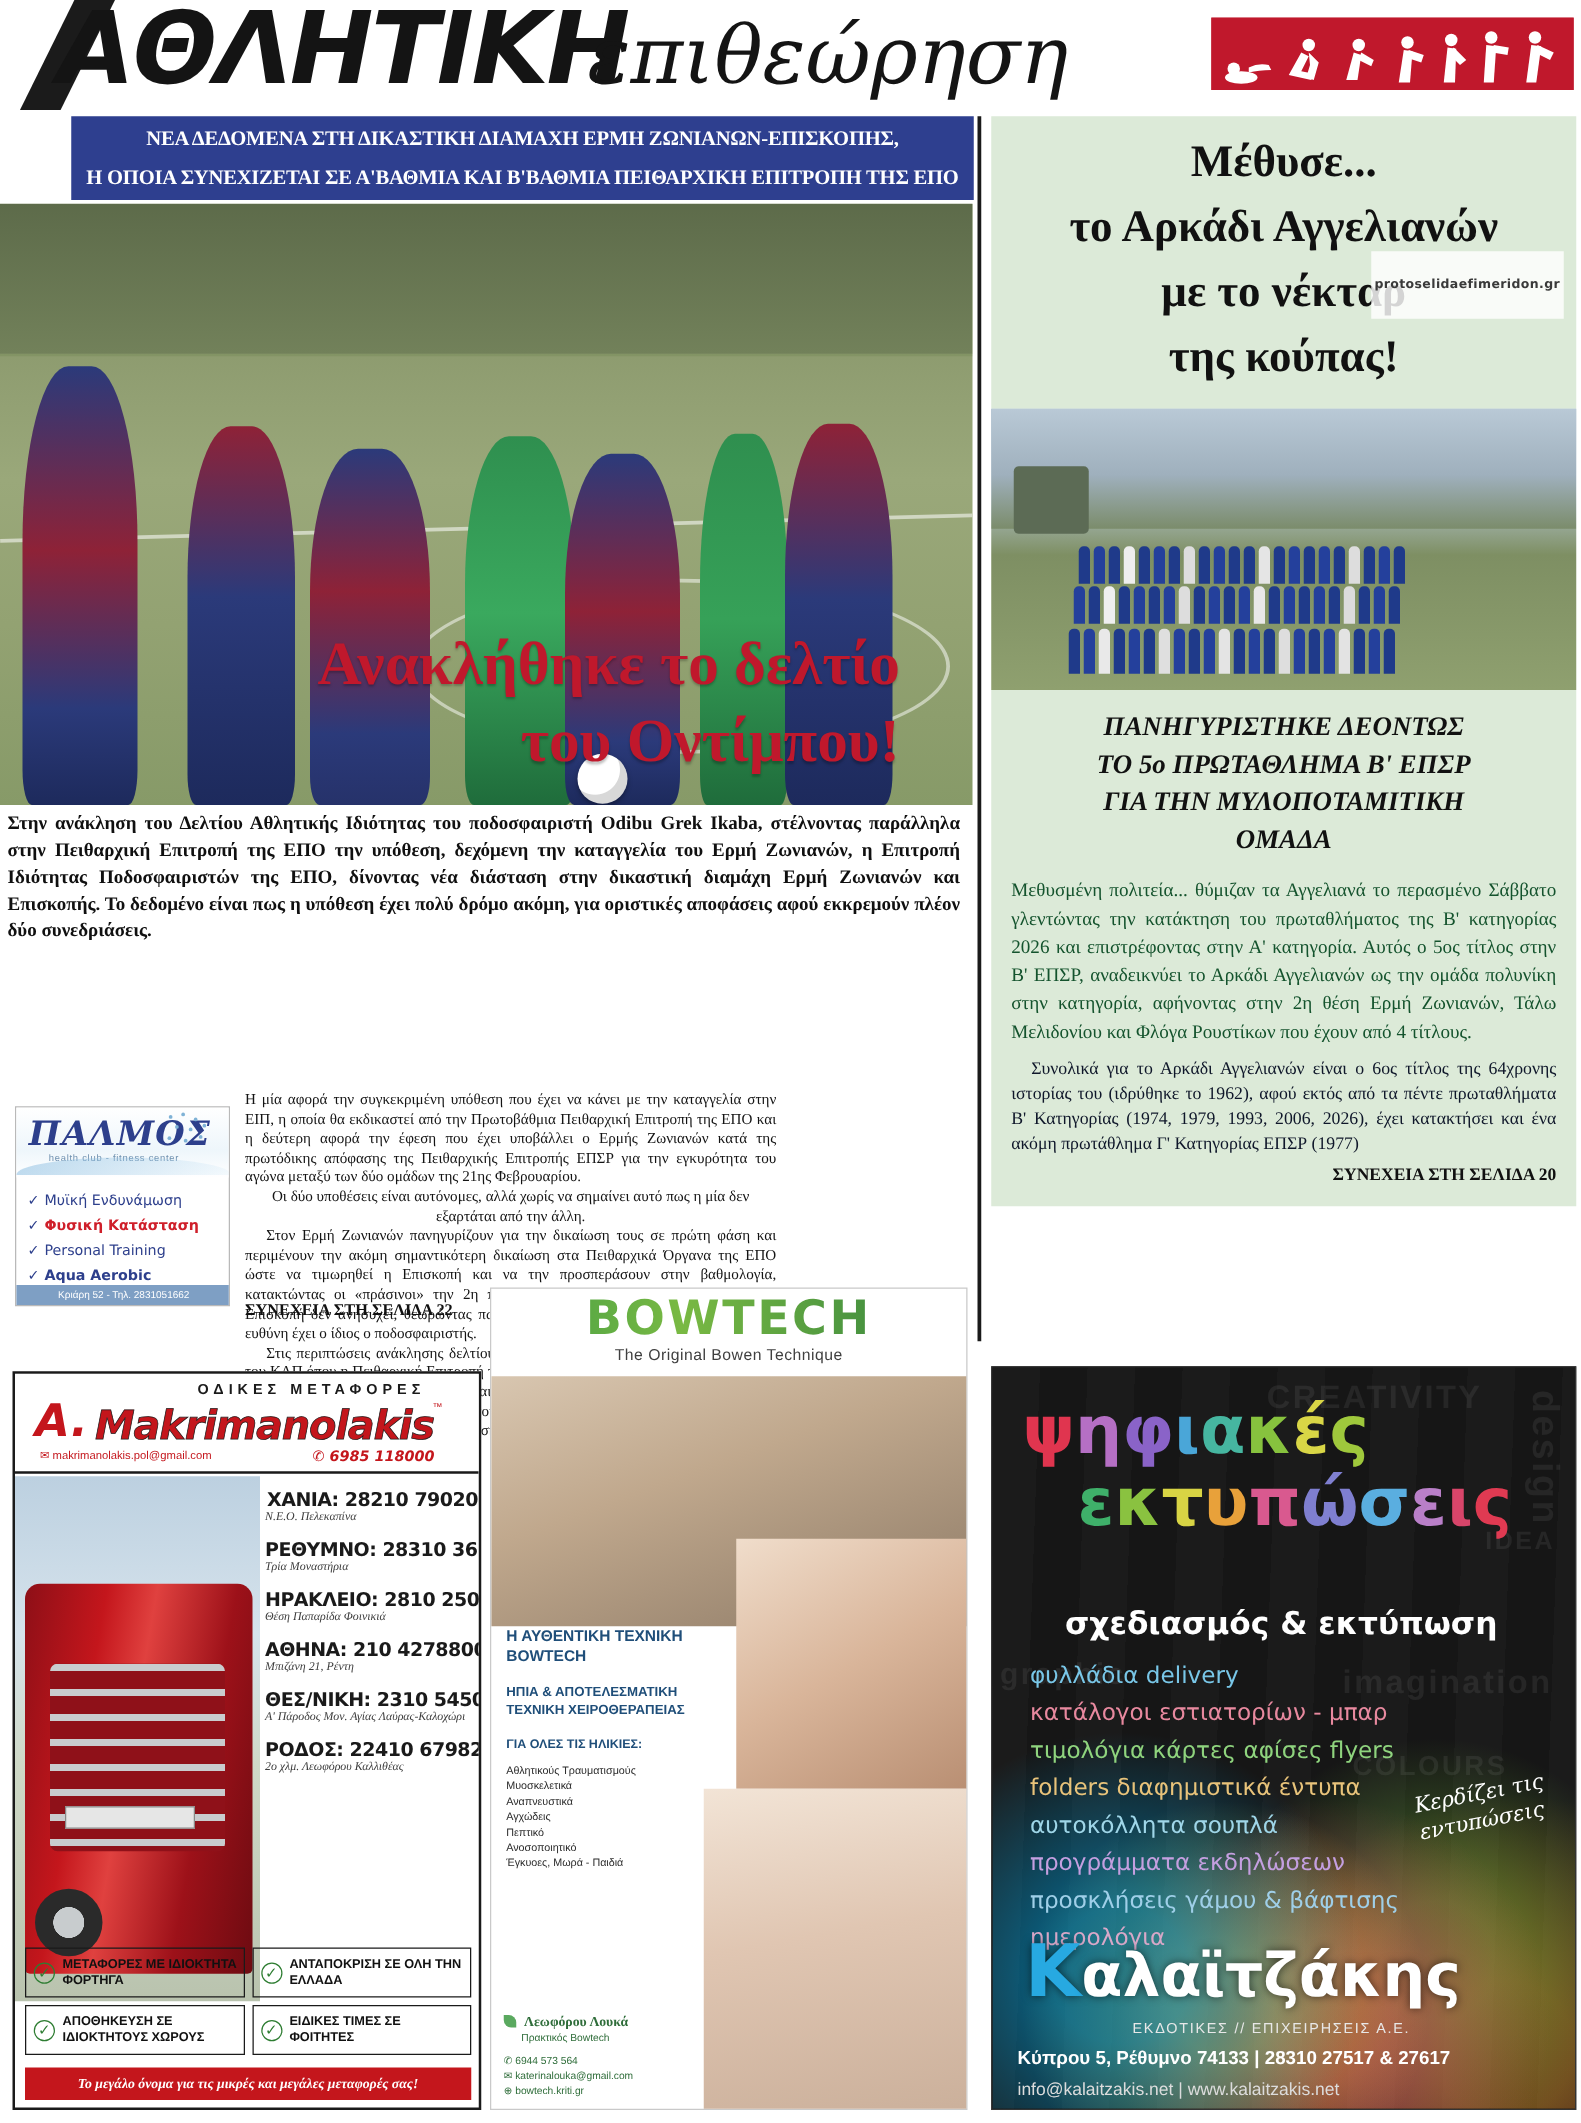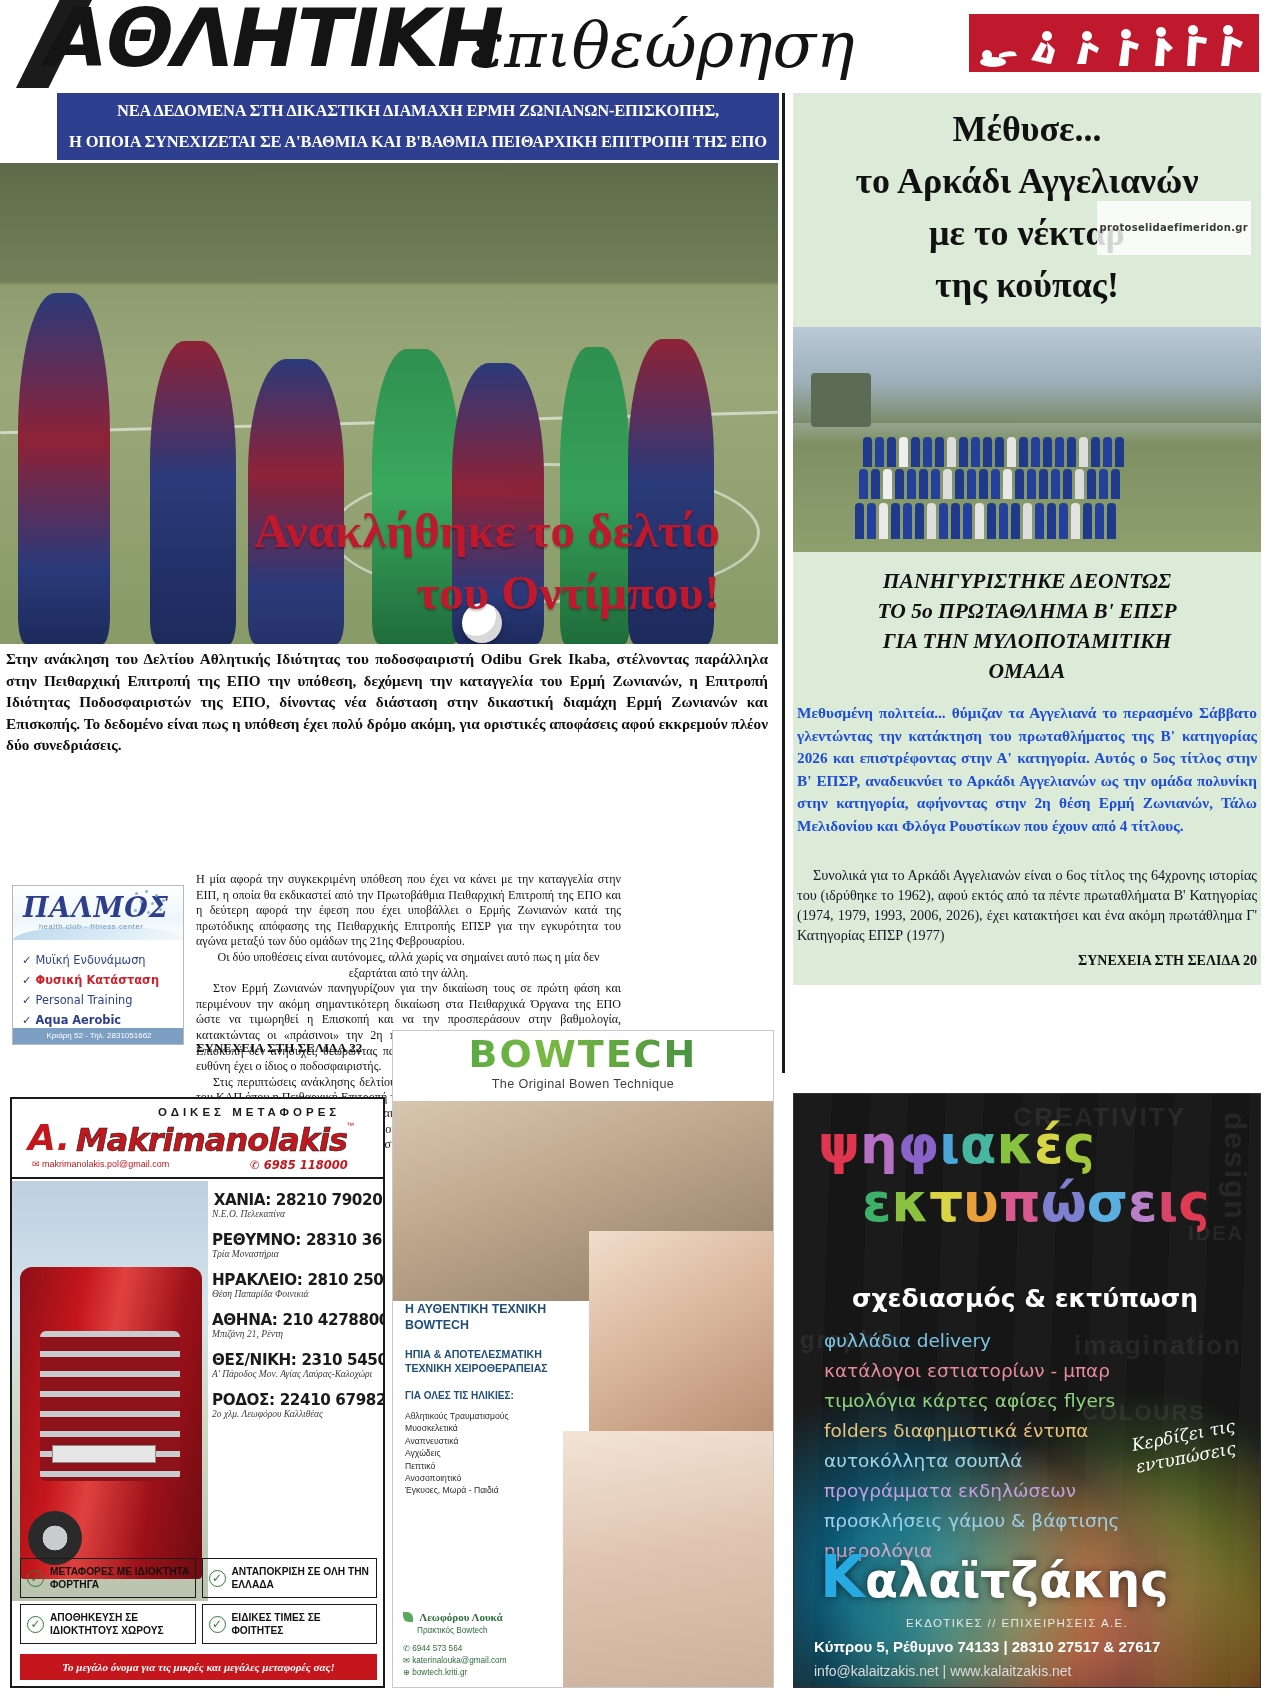"ΠΑΝΗΓΥΡΙΣΤΗΚΕ ΔΕΟΝΤΩΣ" .right-body { padding: 14px 4px 16px -> 14px 16px 16px }
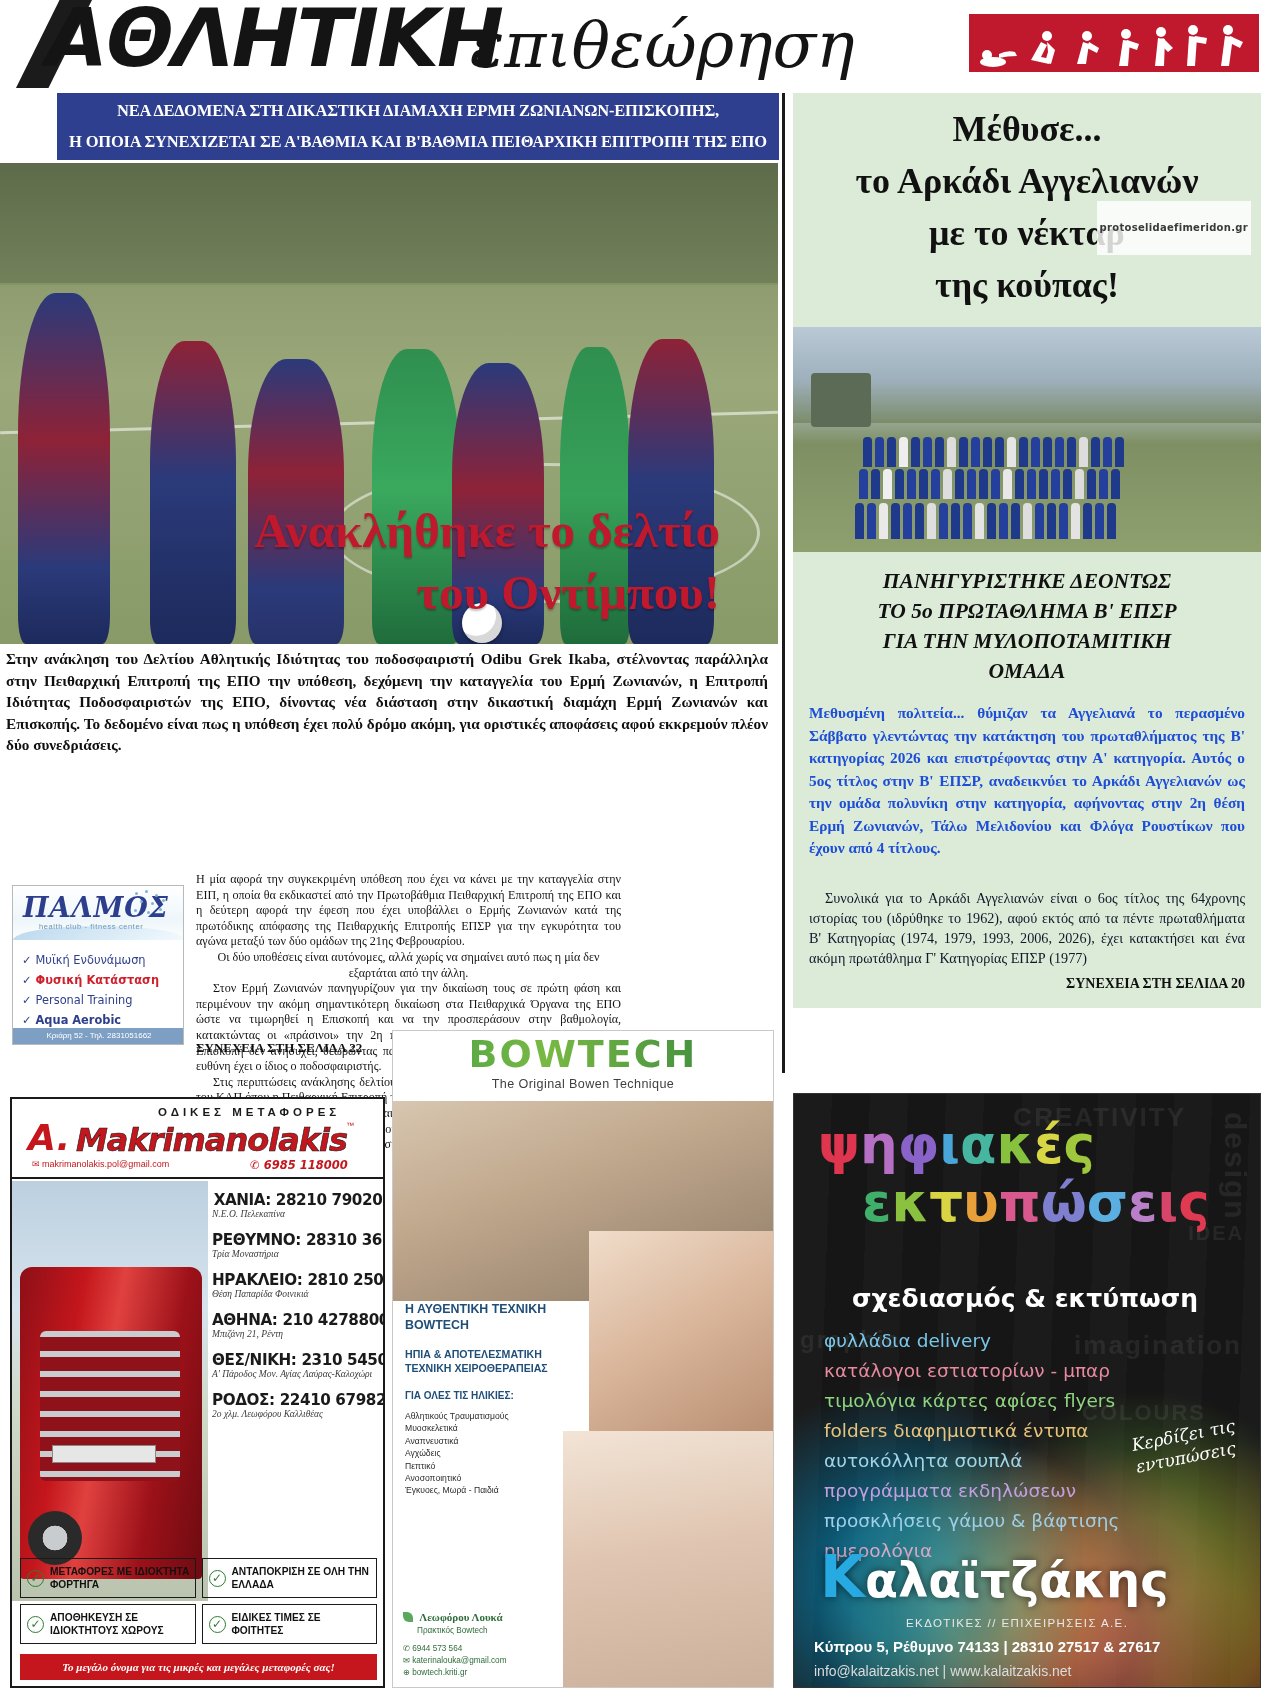"Μεθυσμένη πολιτεία... θύμιζαν τα" .right-lead { color: #1d4ed8 -> #14532d; font-weight: 700 -> 400; margin-bottom: 28px -> 8px }
